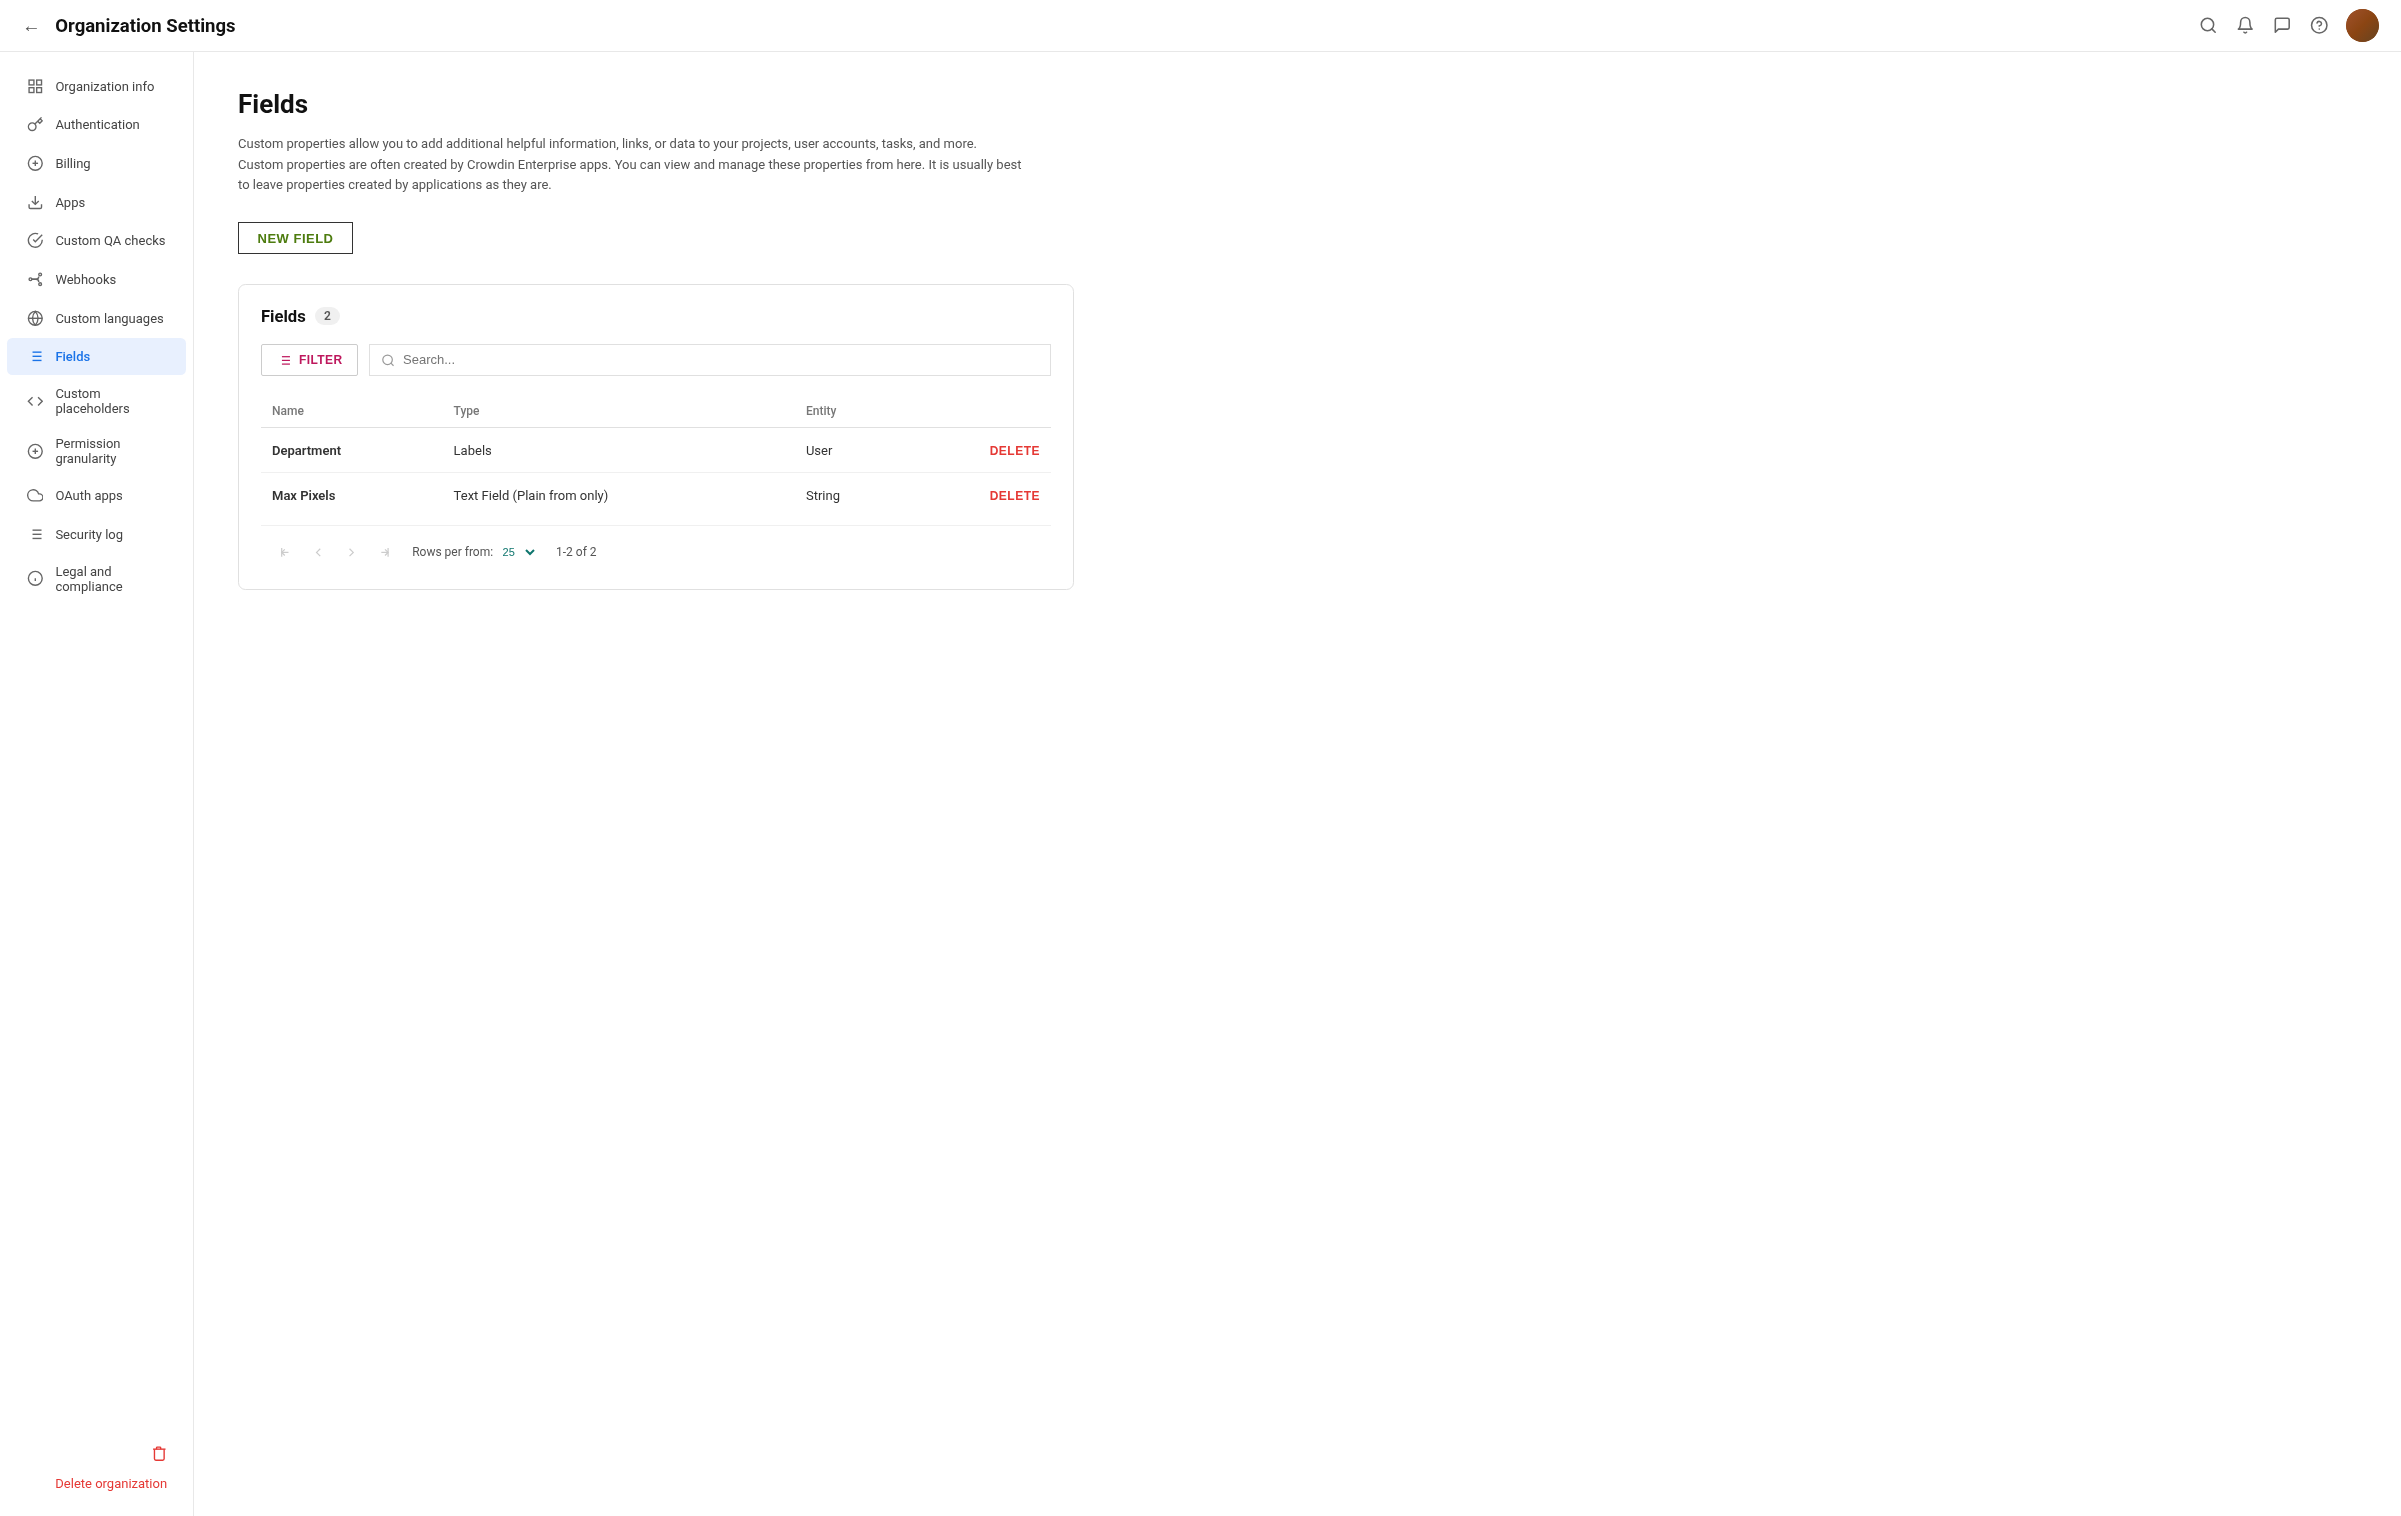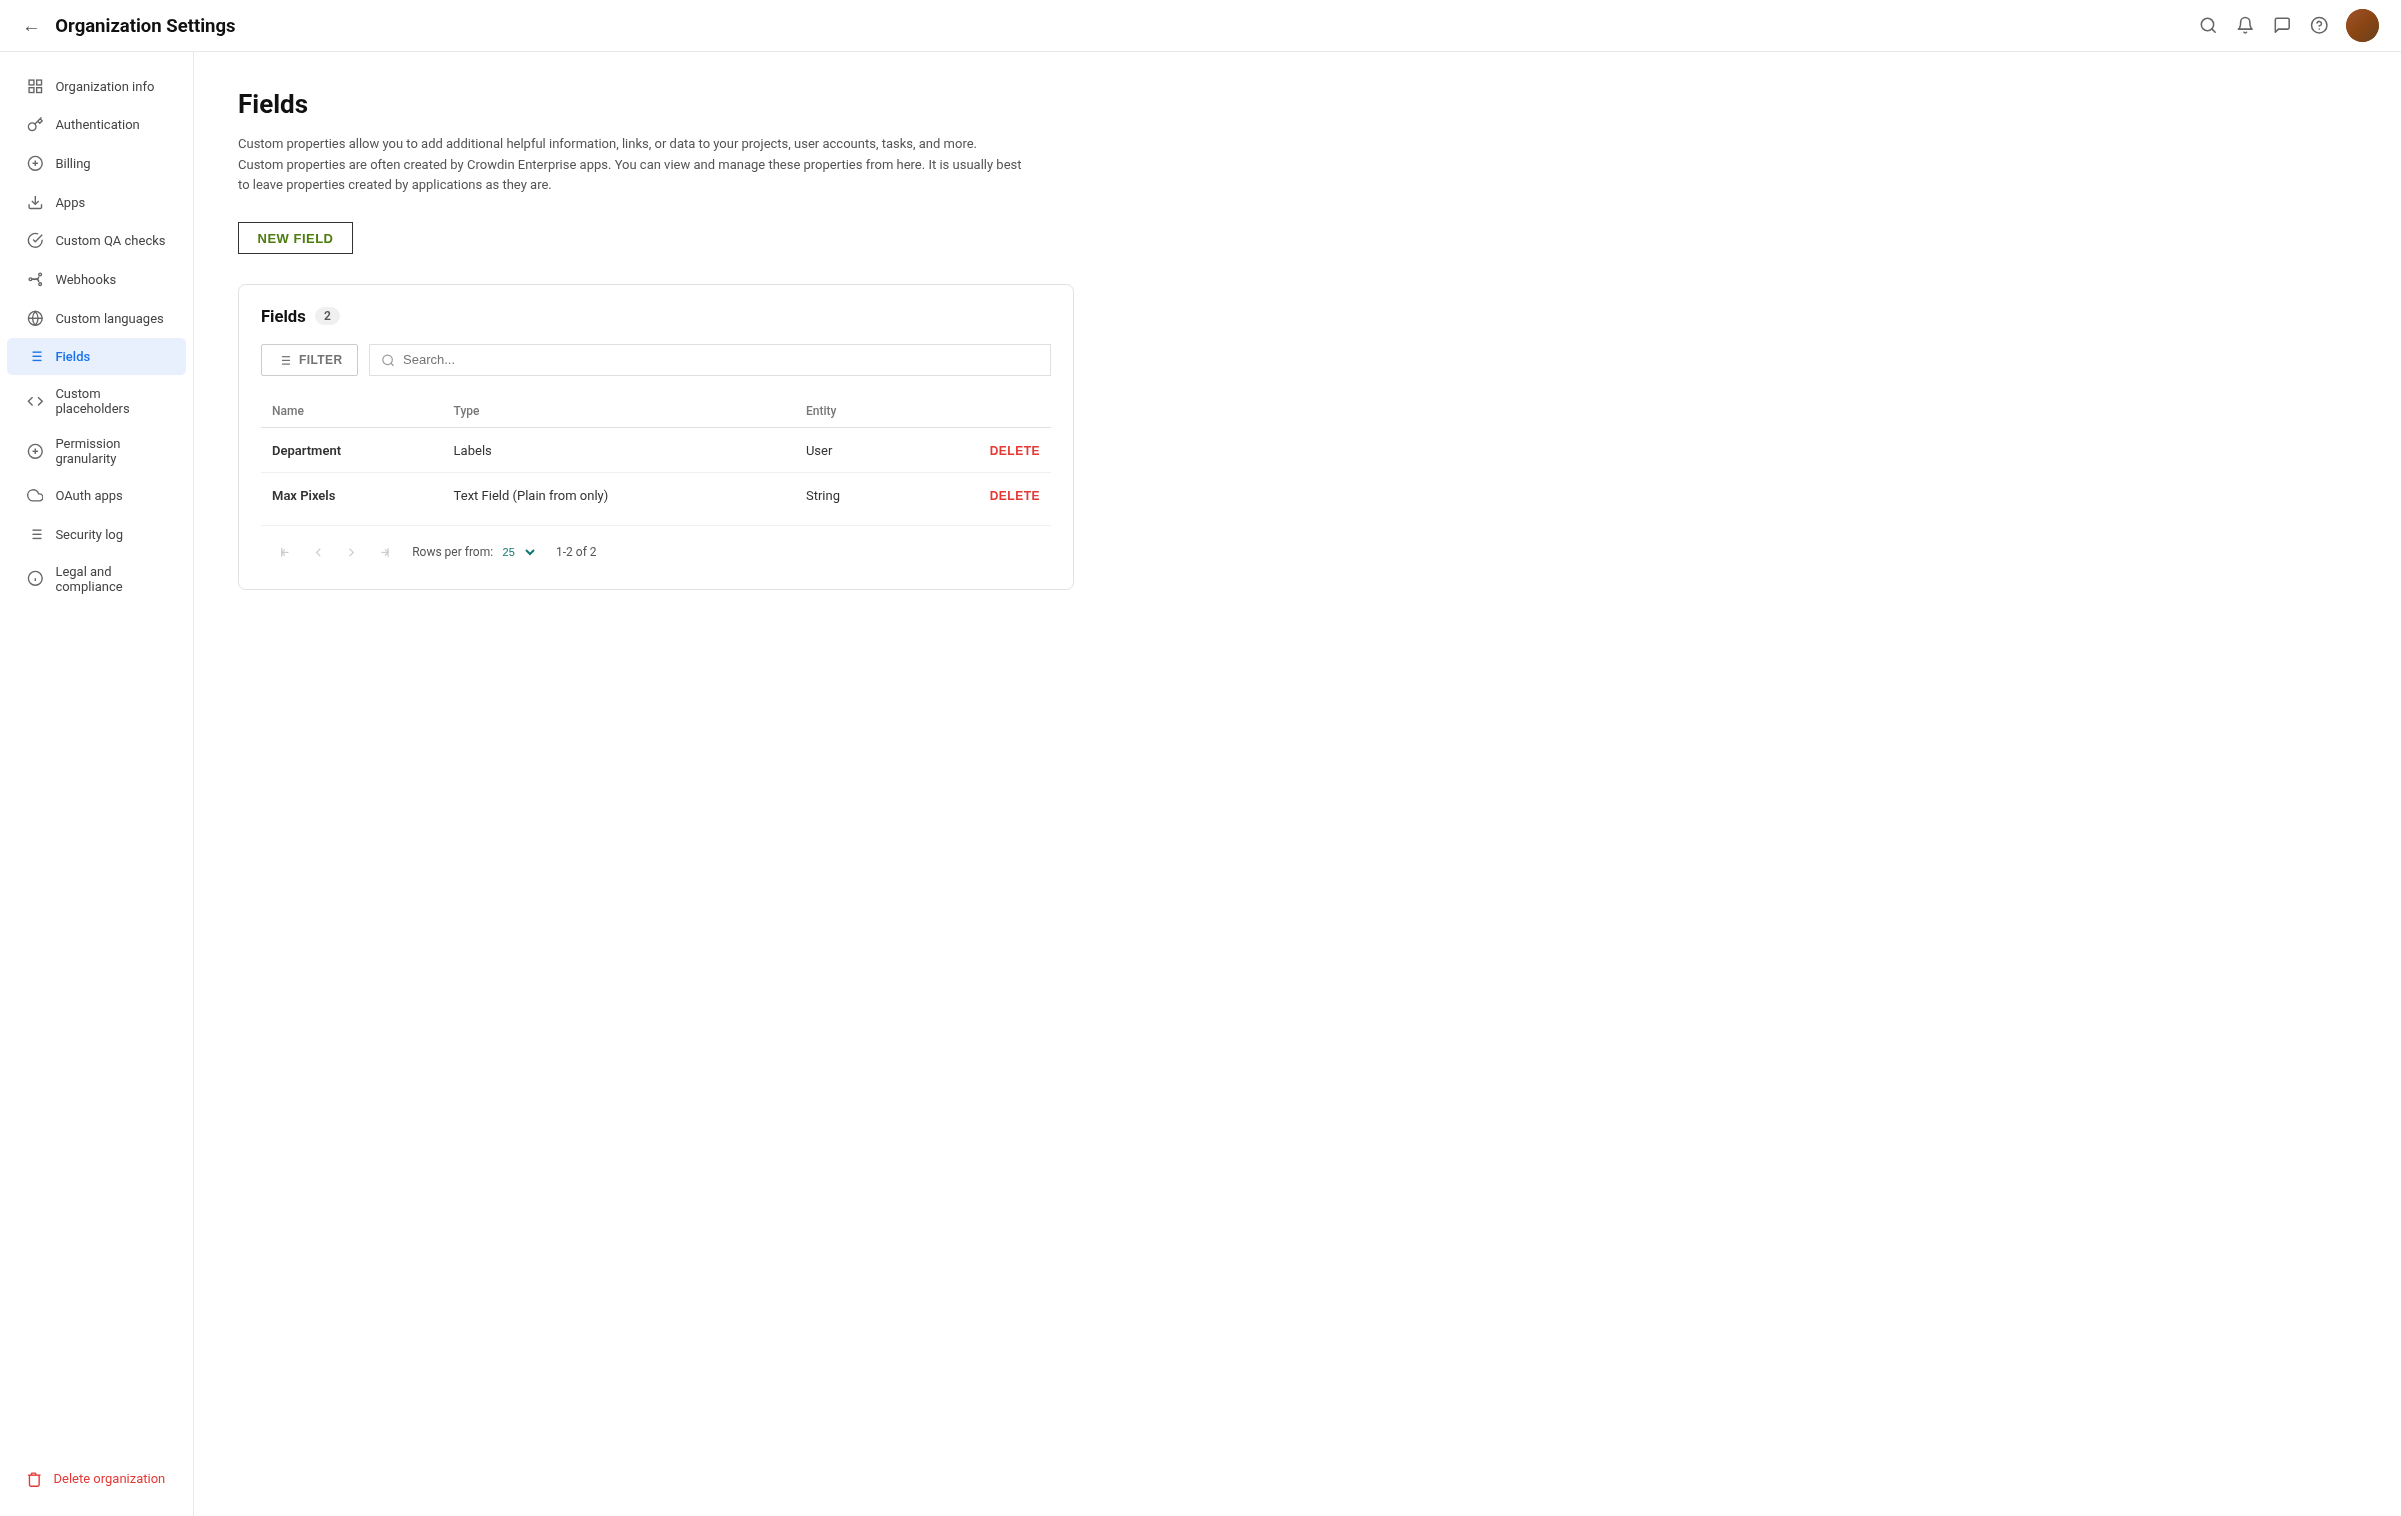"FILTER" .filter-btn { color: #737373 -> #be185d }
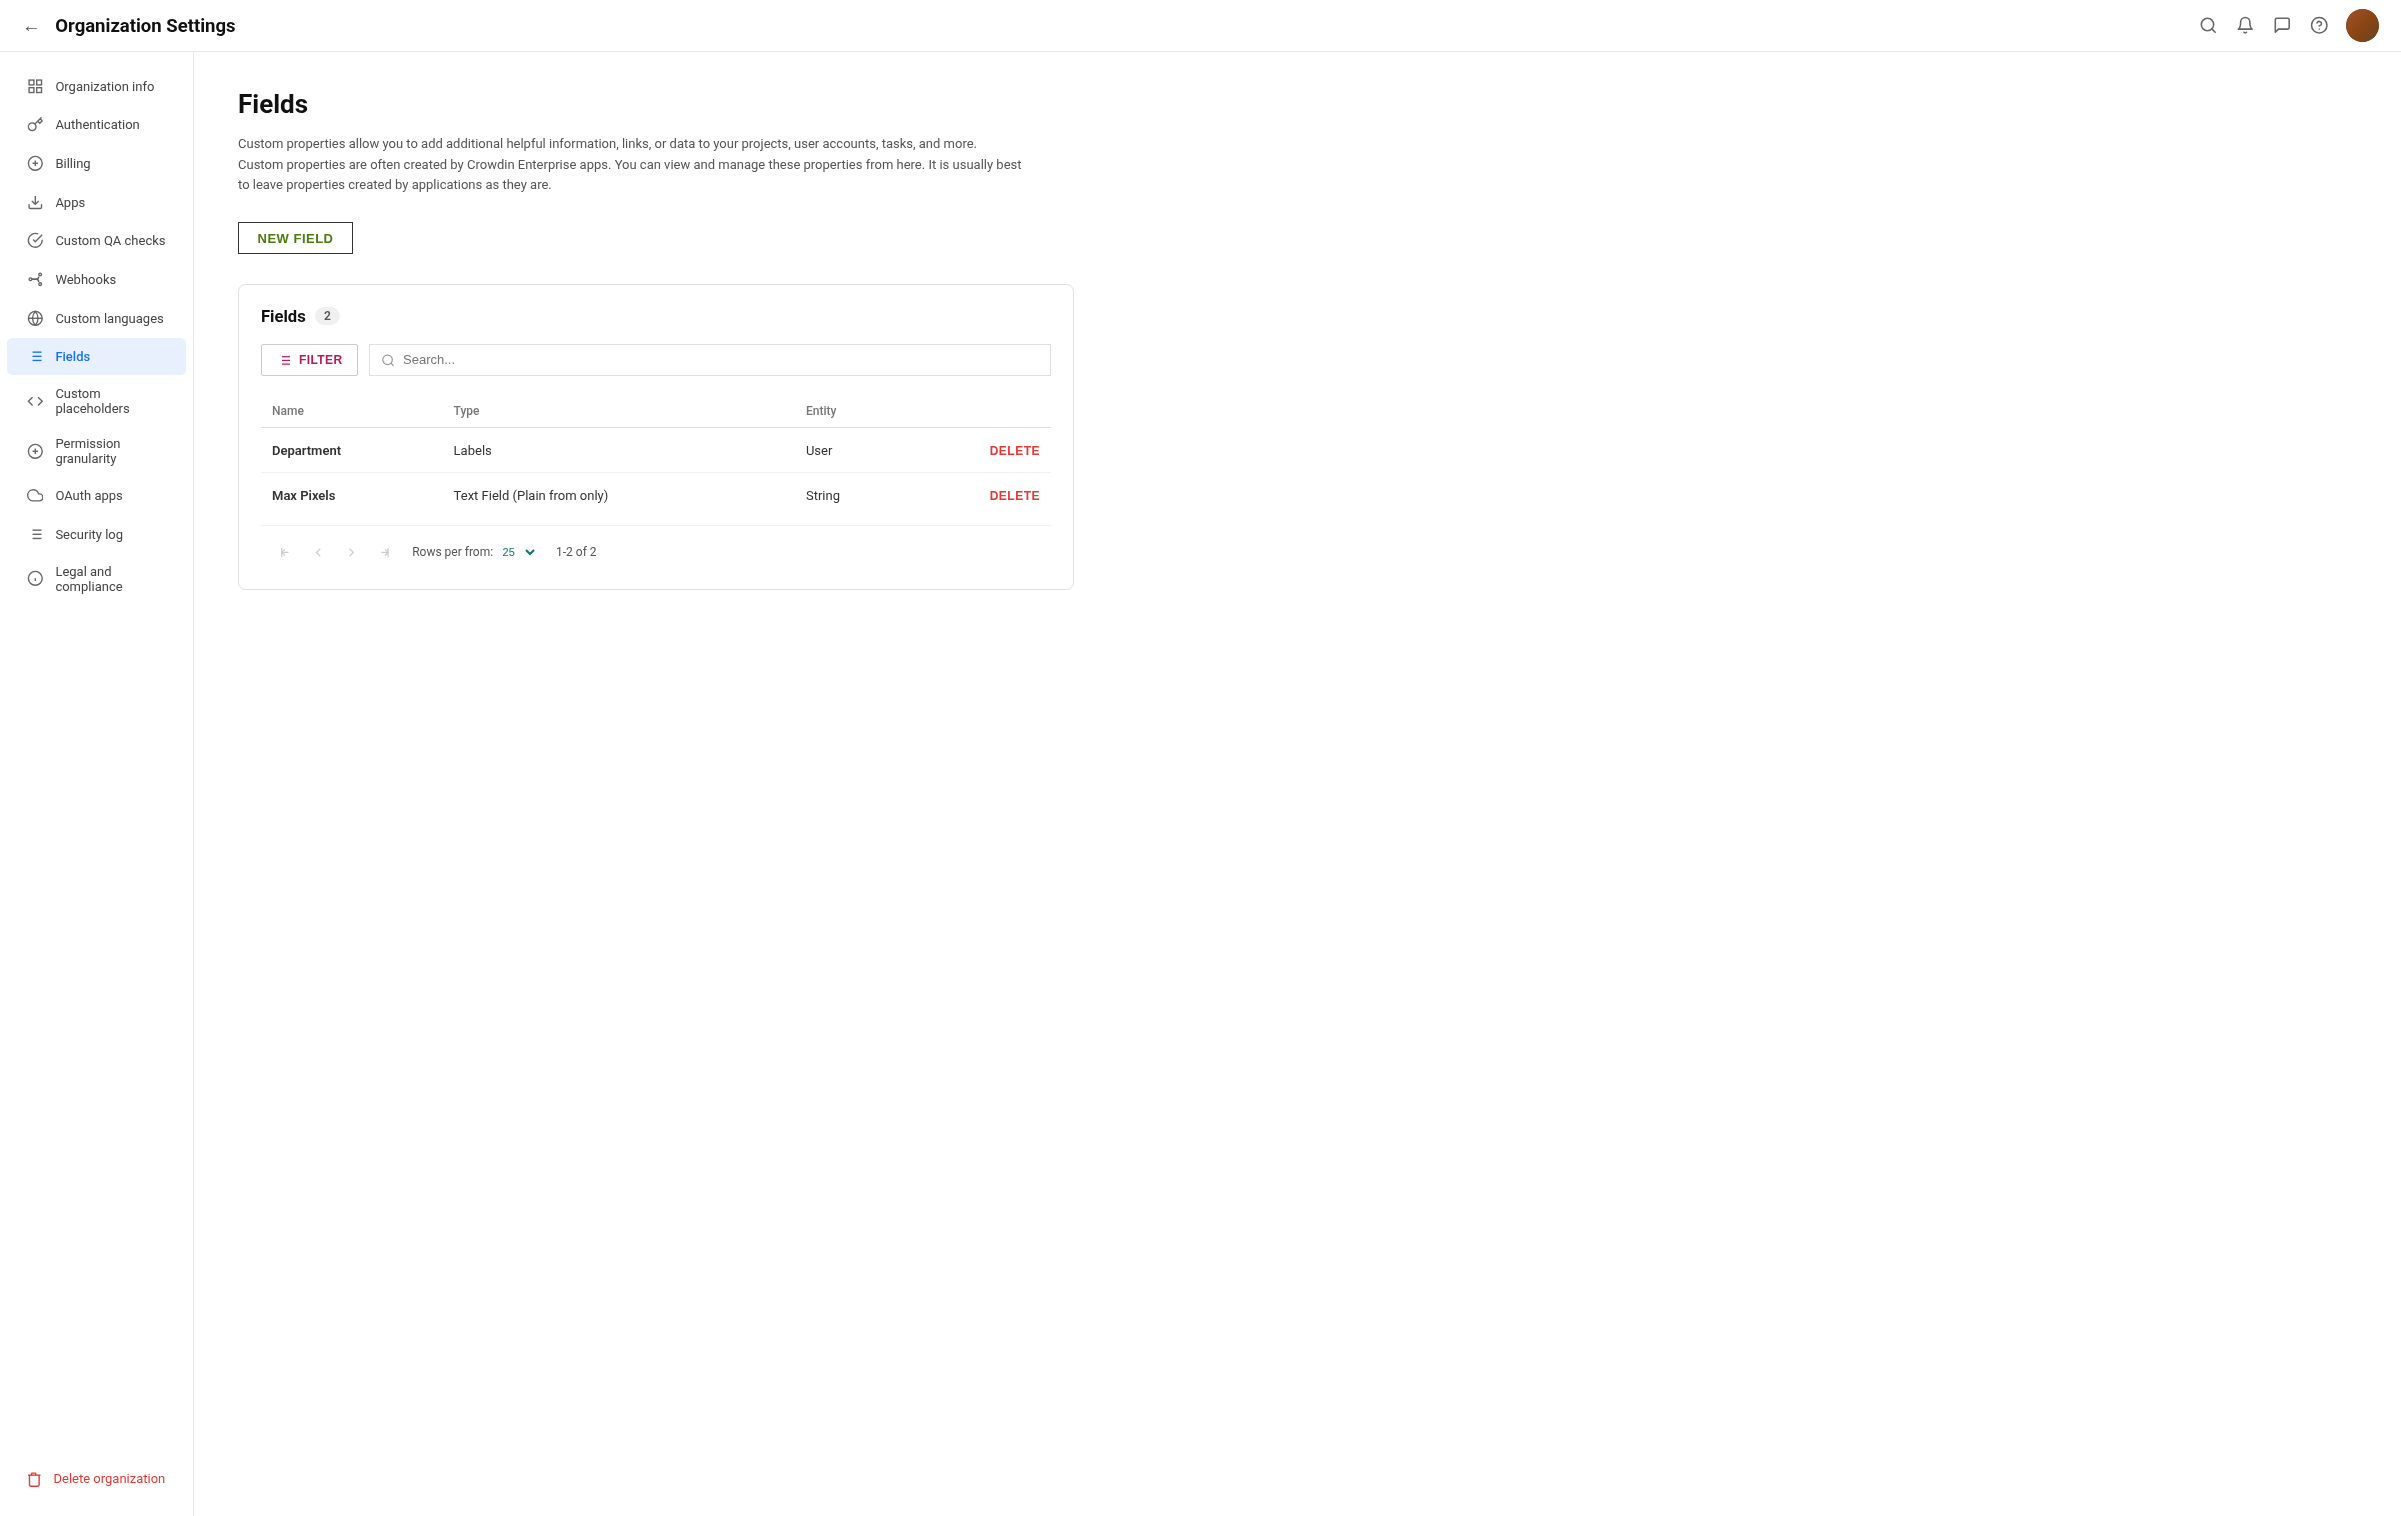"Delete organization" .sidebar-delete { align-items: flex-start -> flex-end; flex-direction: none -> column }
